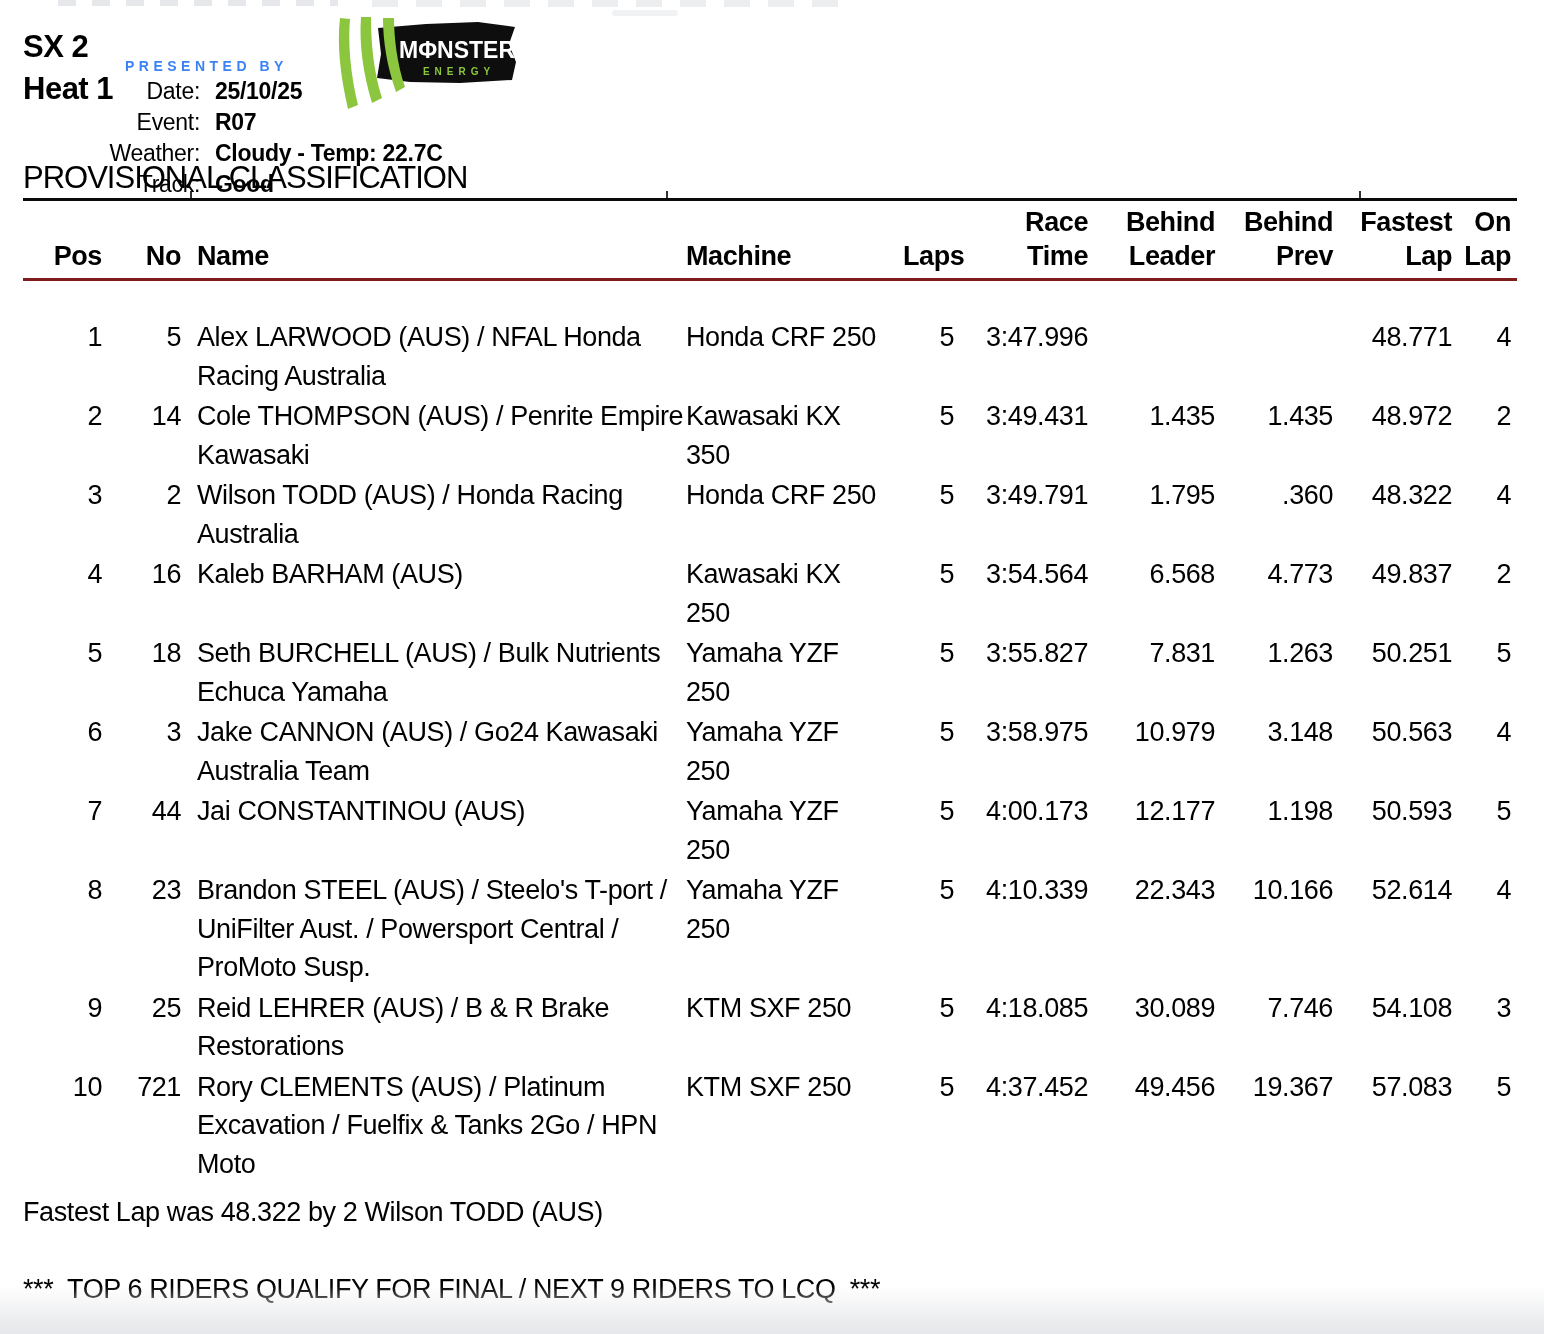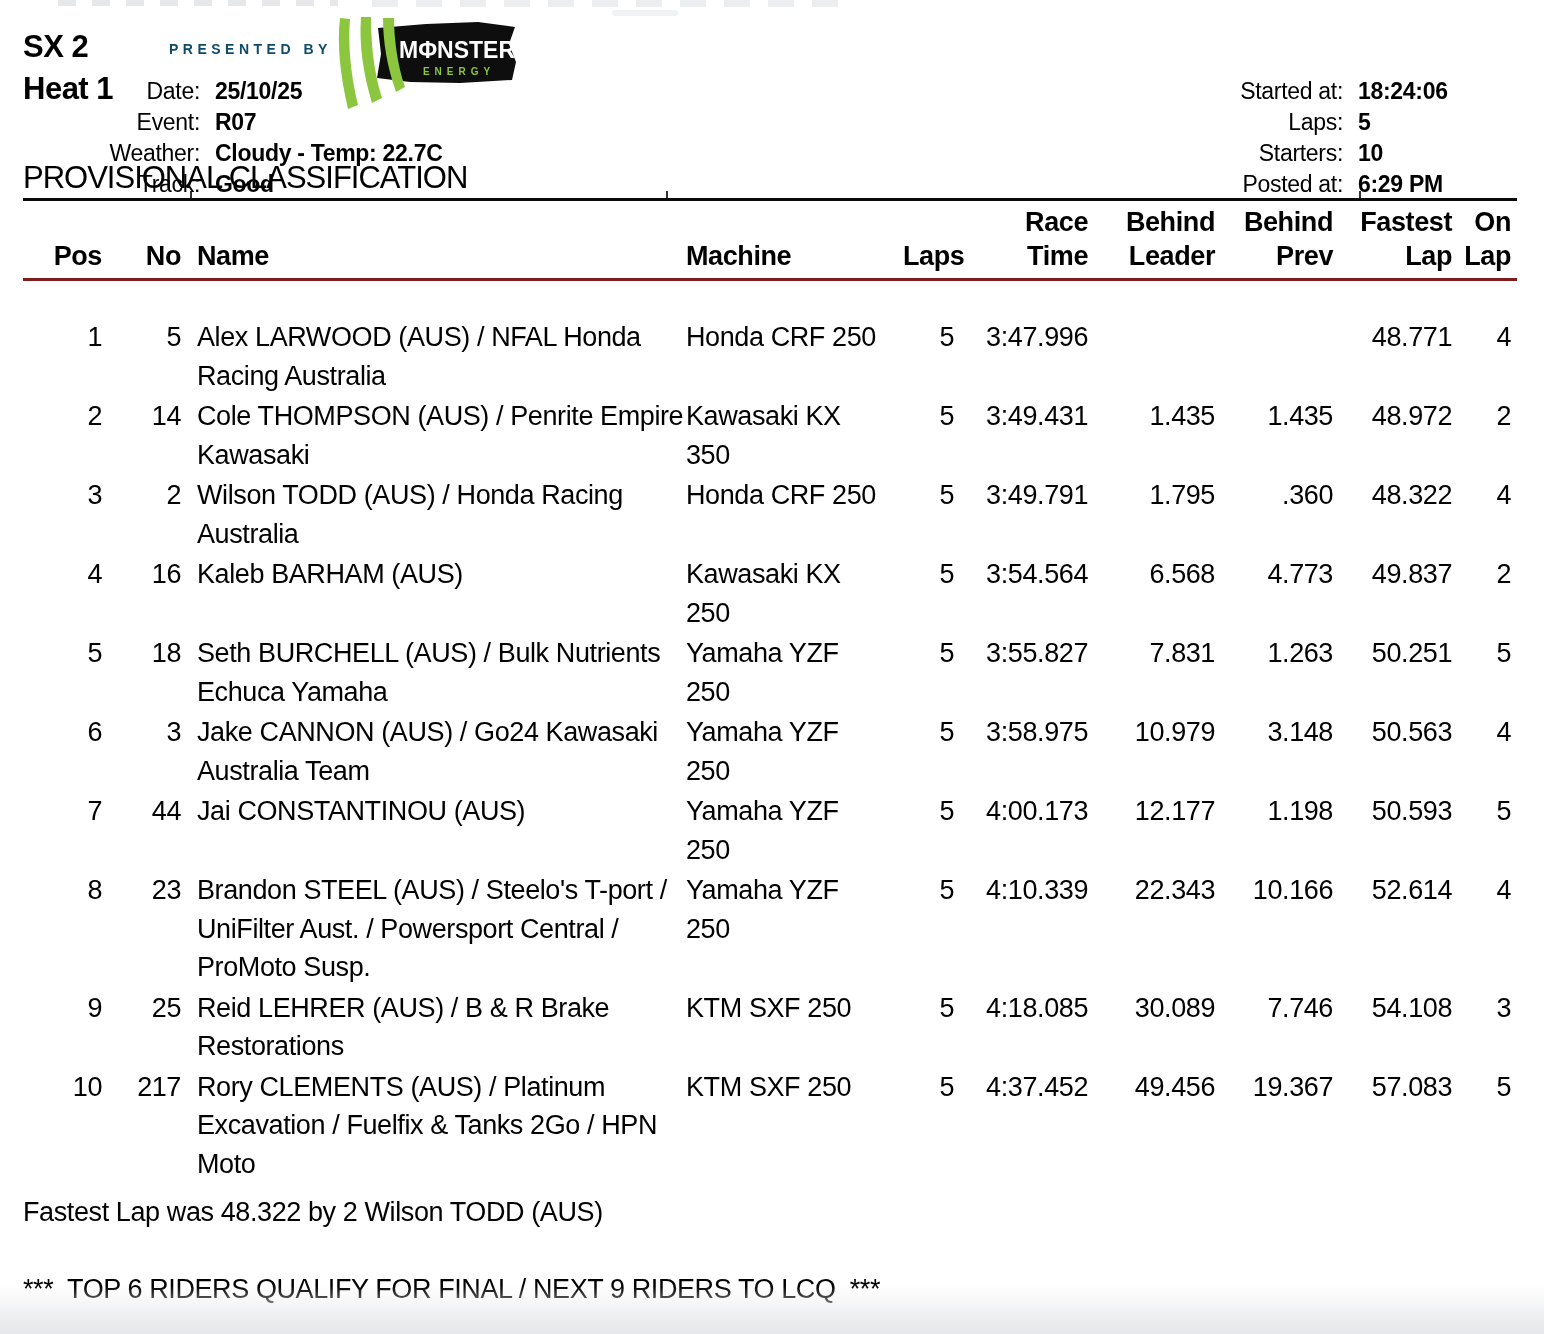"PRESENTED BY" .presented-by { color: #0c4a6e -> #3b82f6; margin-left: 44px -> none; top: 41px -> 58px }
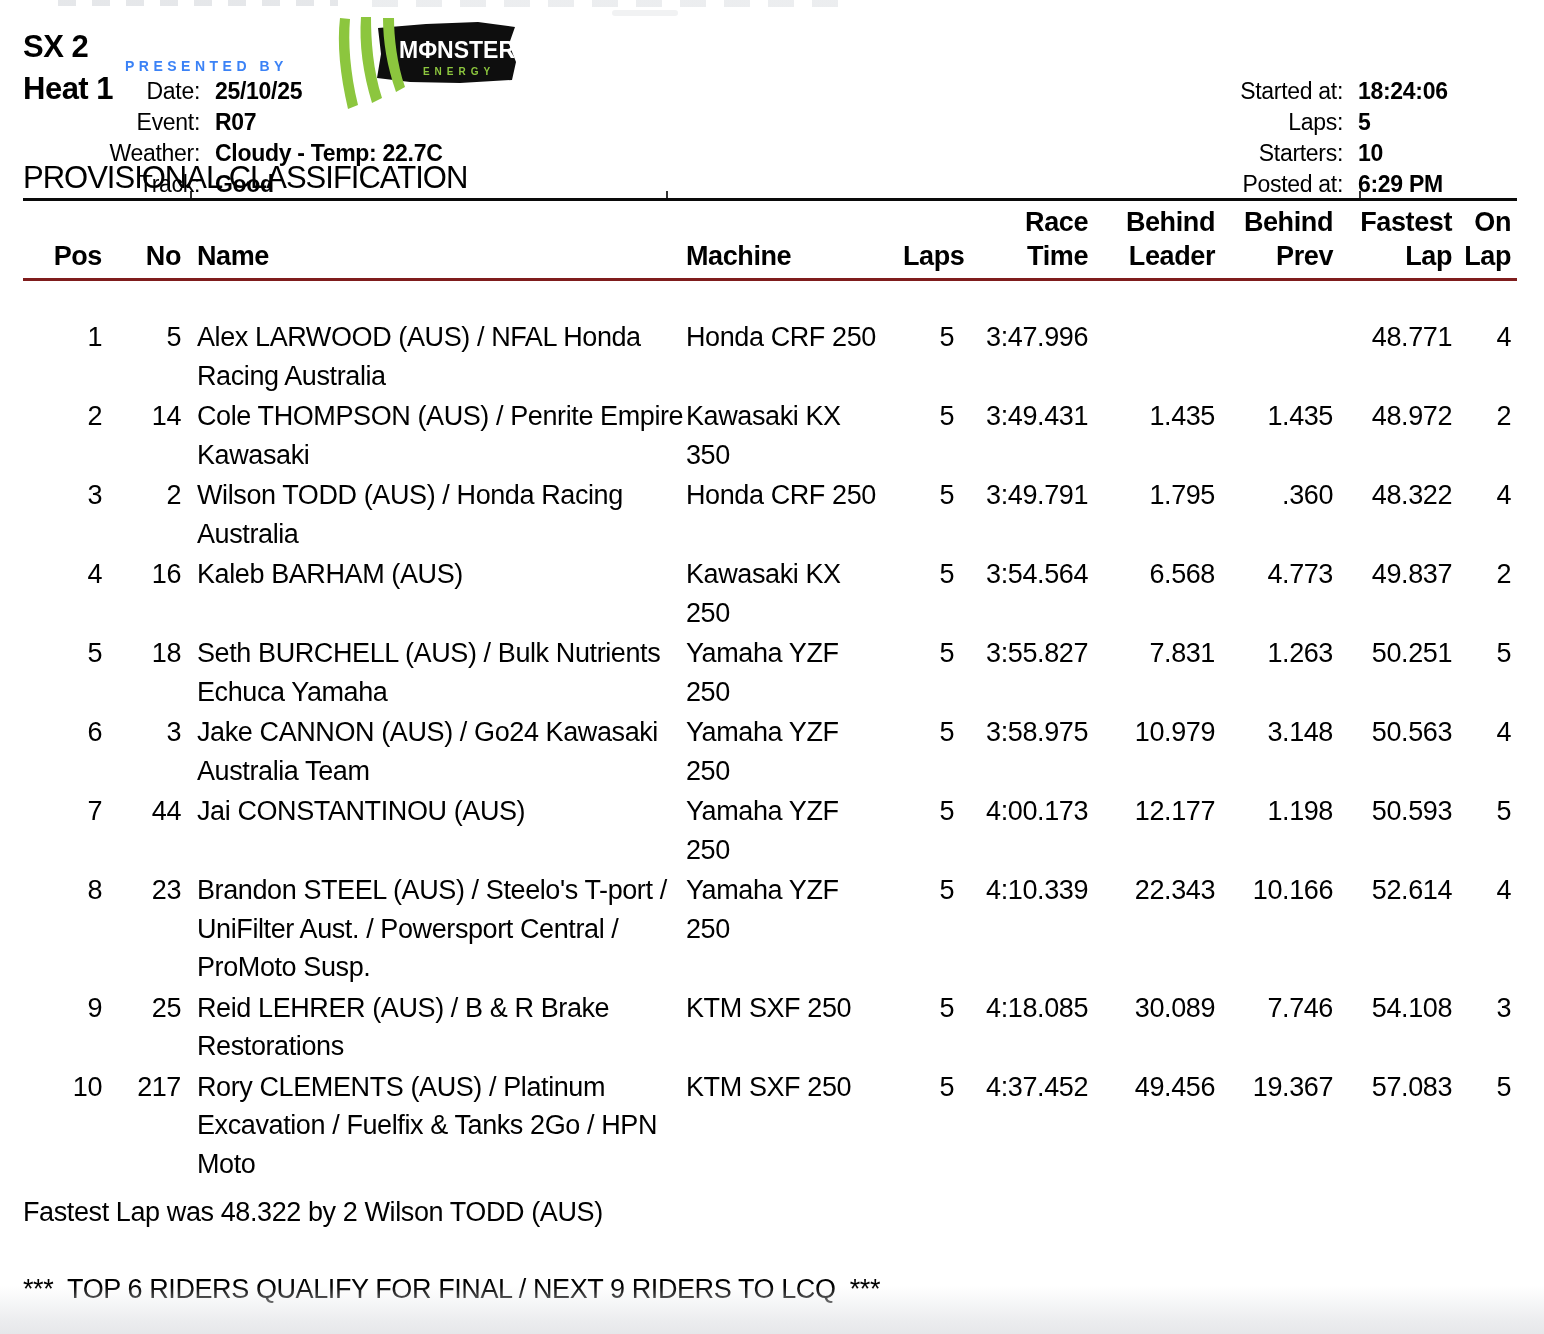"Started at:" div.info-right { html: <div> <div> <span>Started at:</span> <span>18:24:06</span> </div> <div> <span>Laps:</span> <span>5</span> </div> <div> <span>Starters:</span> <span>10</span> </div> <div> <span>Posted at:</span> <span>6:29 PM</span> </div> </div> -> none }
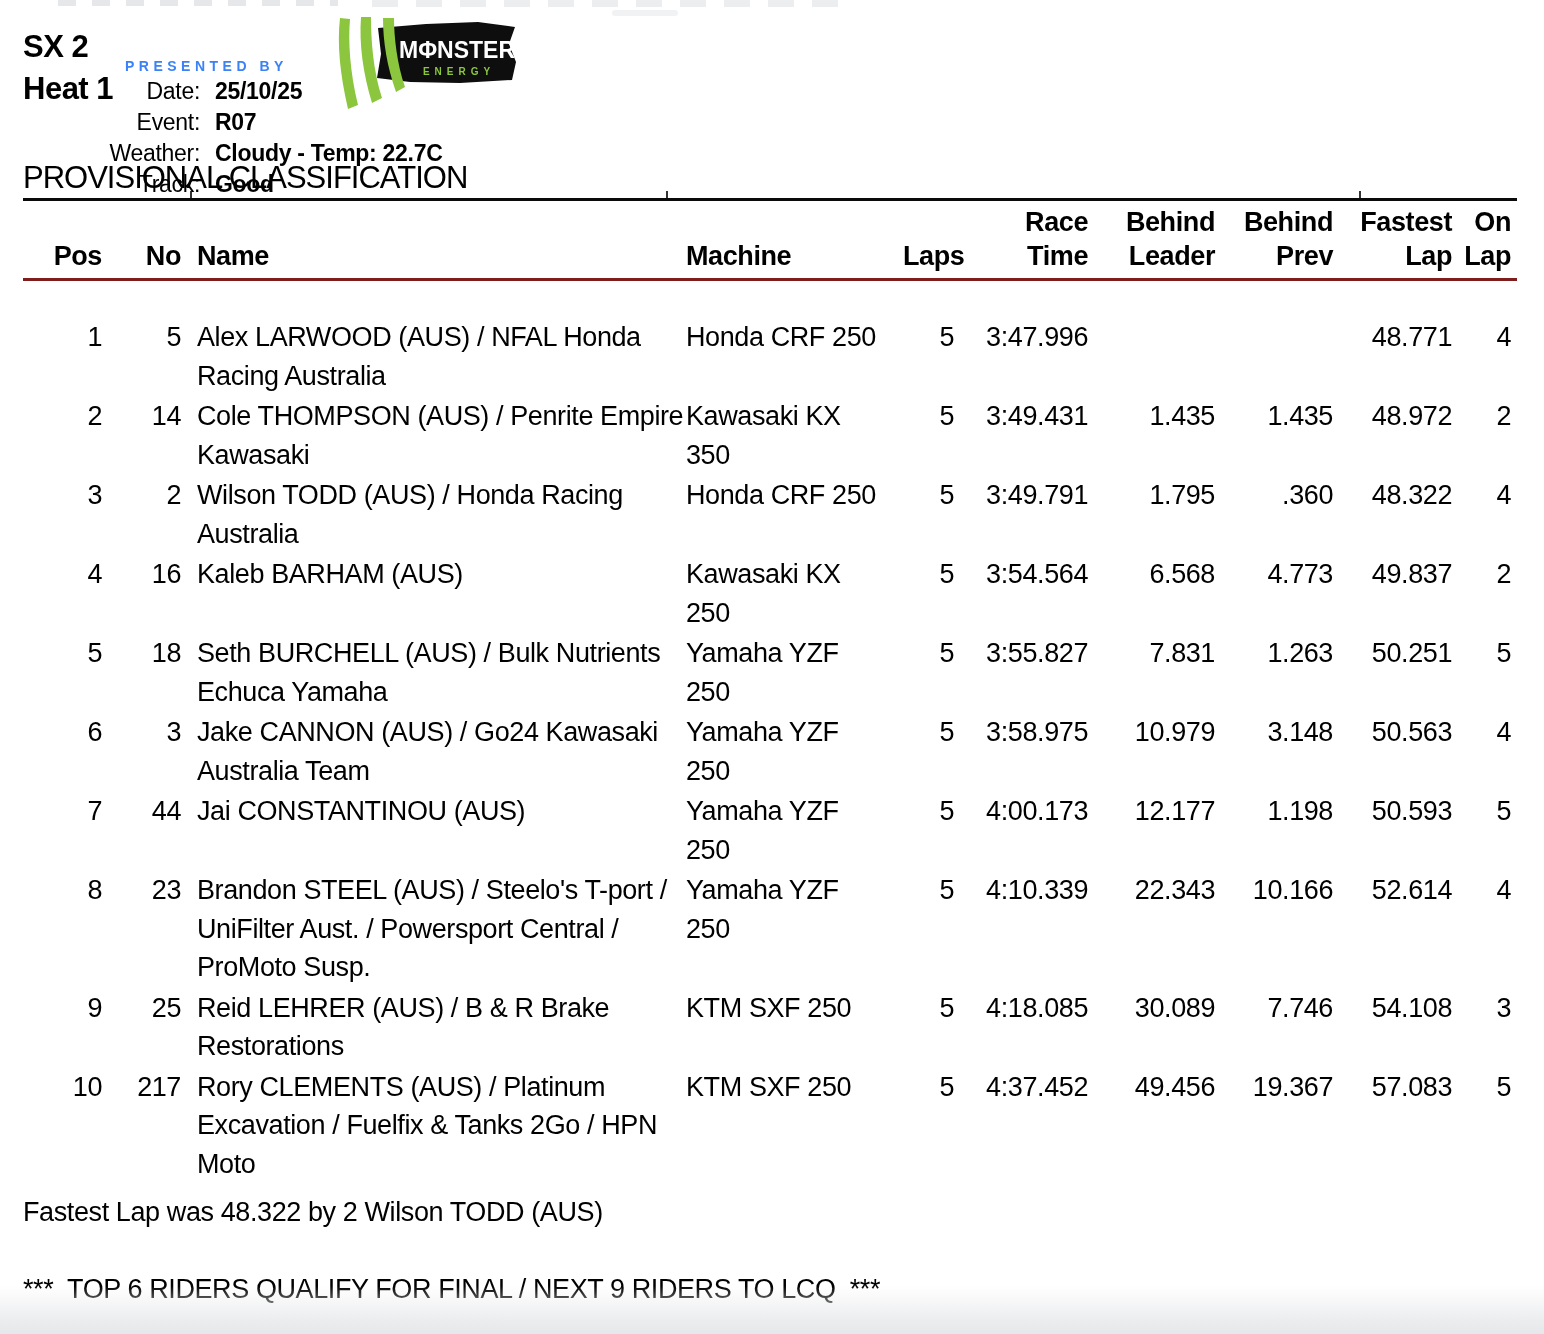"217" td.c-no { text: 217 -> 721 }
